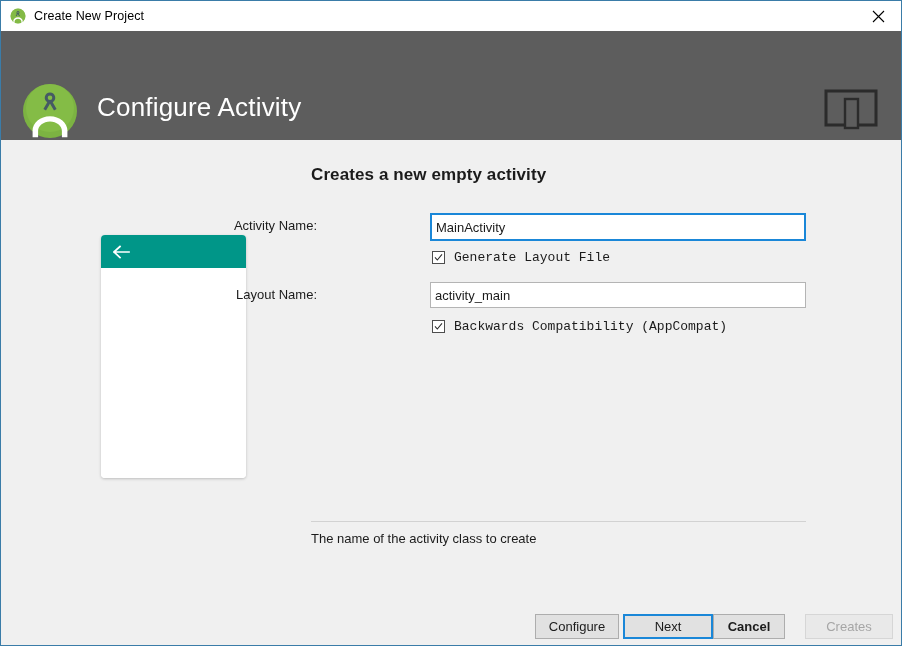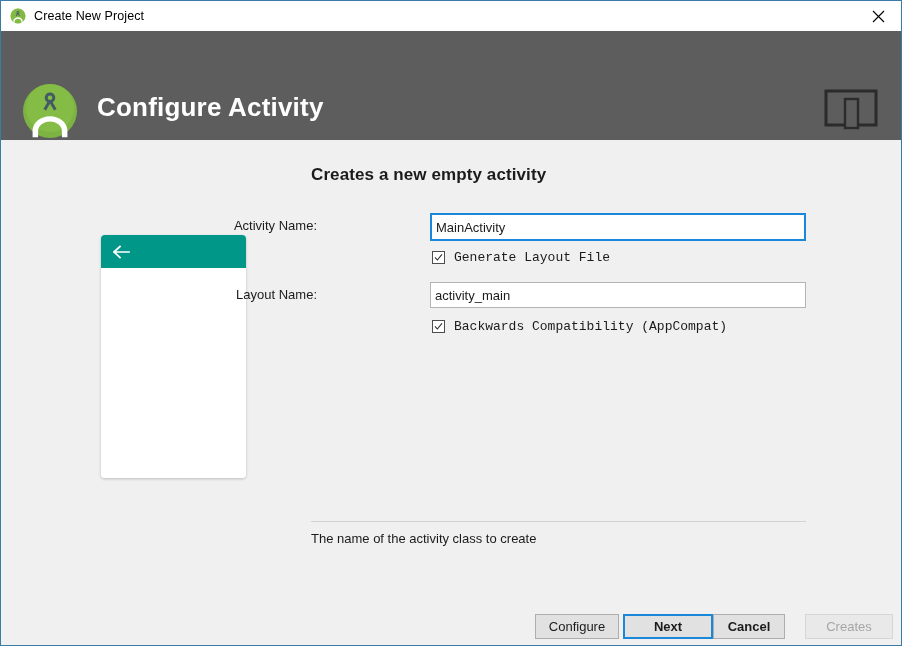"Configure Activity" .header-title { font-weight: bold -> normal }
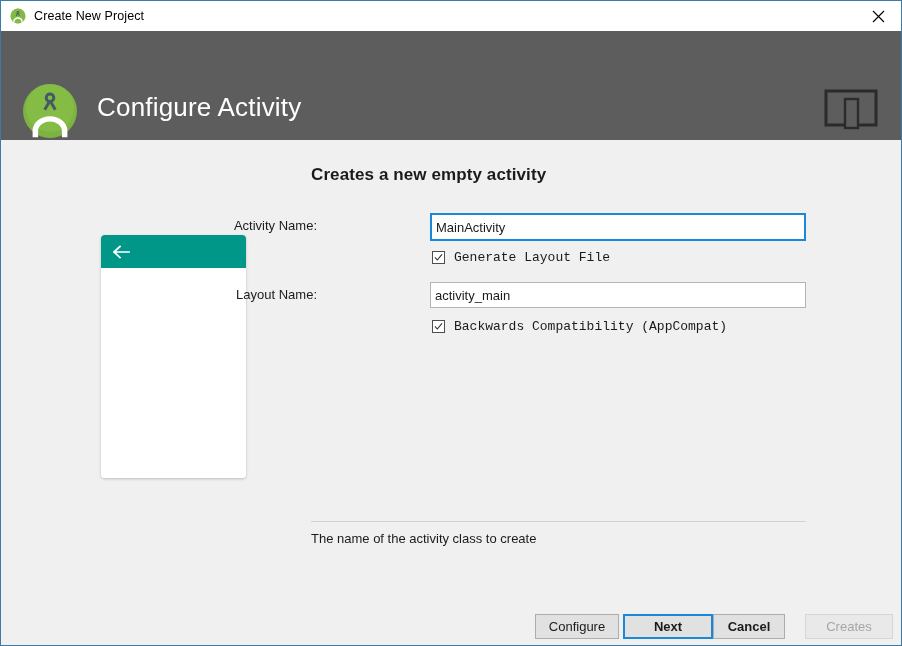"Next" .btn-next { font-weight: bold -> none }
